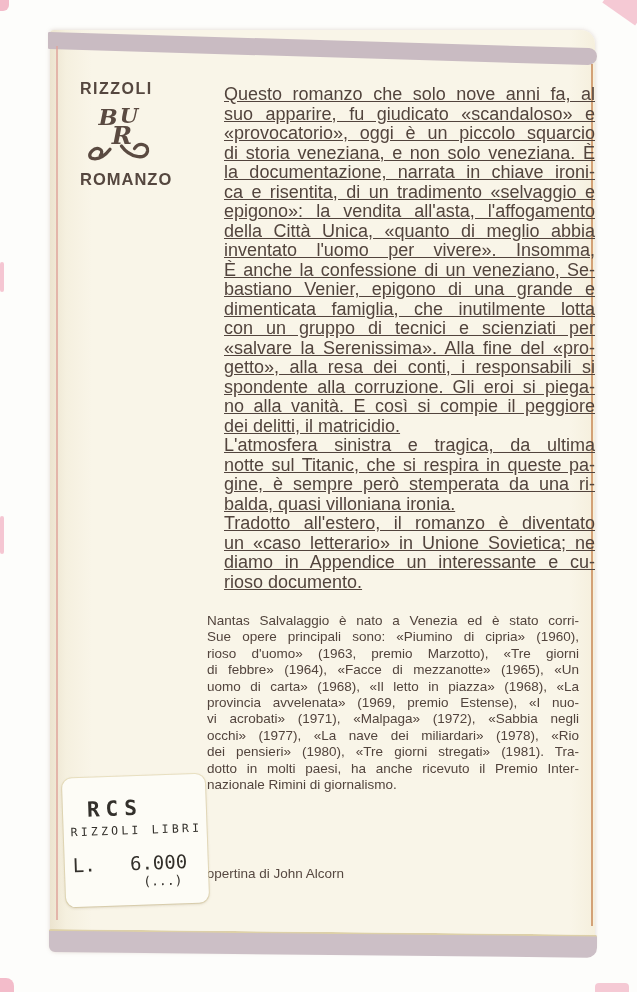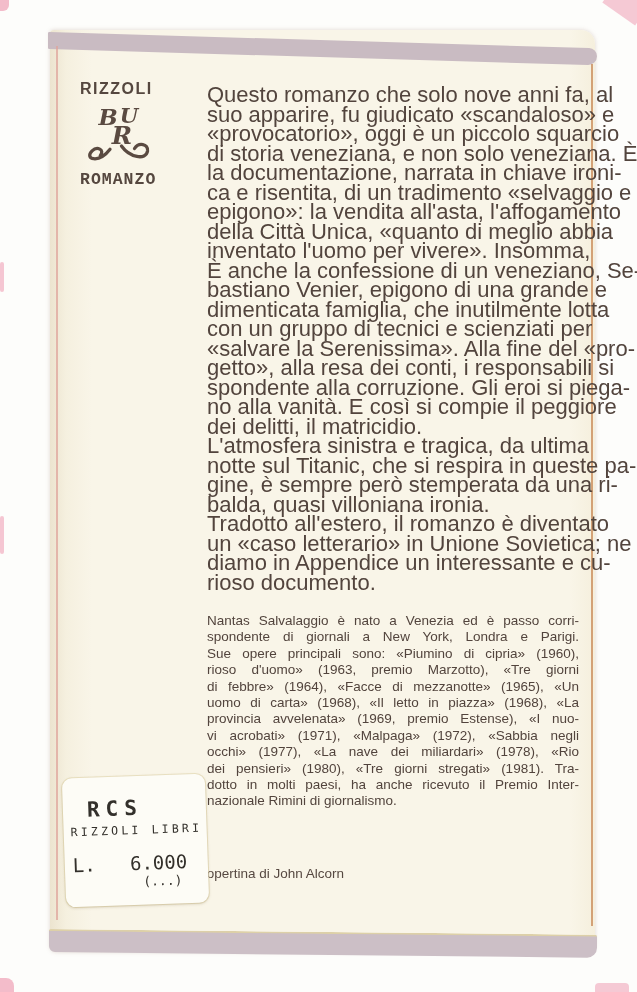"Questo romanzo che solo nove" .blurb { font-size: 22px -> 18px; left: 157px -> 174px; text-decoration: none -> underline }
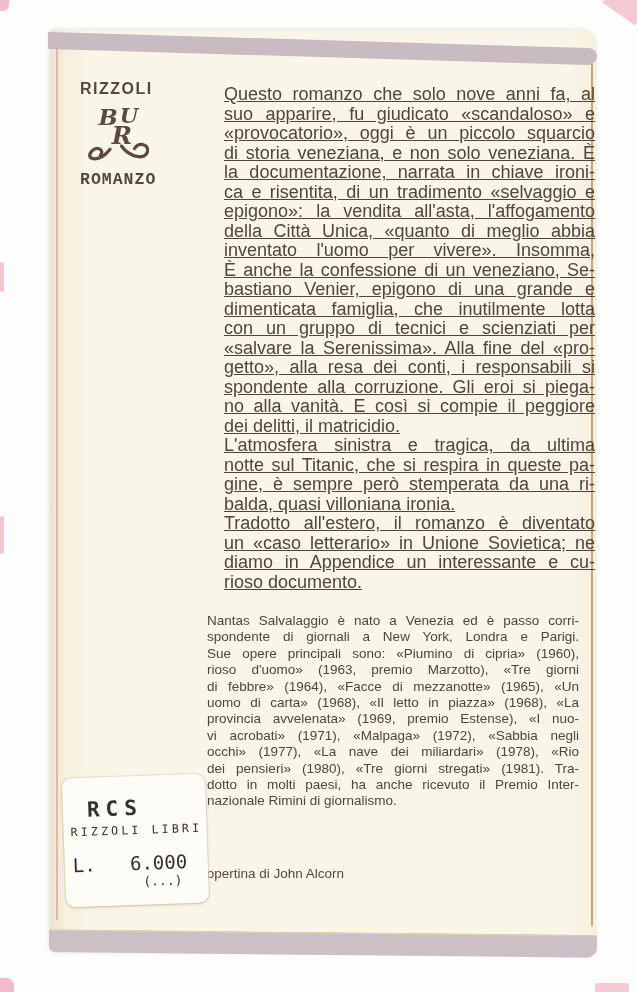"ROMANZO" .seriesname { font-family: Liberation Mono, monospace -> none }
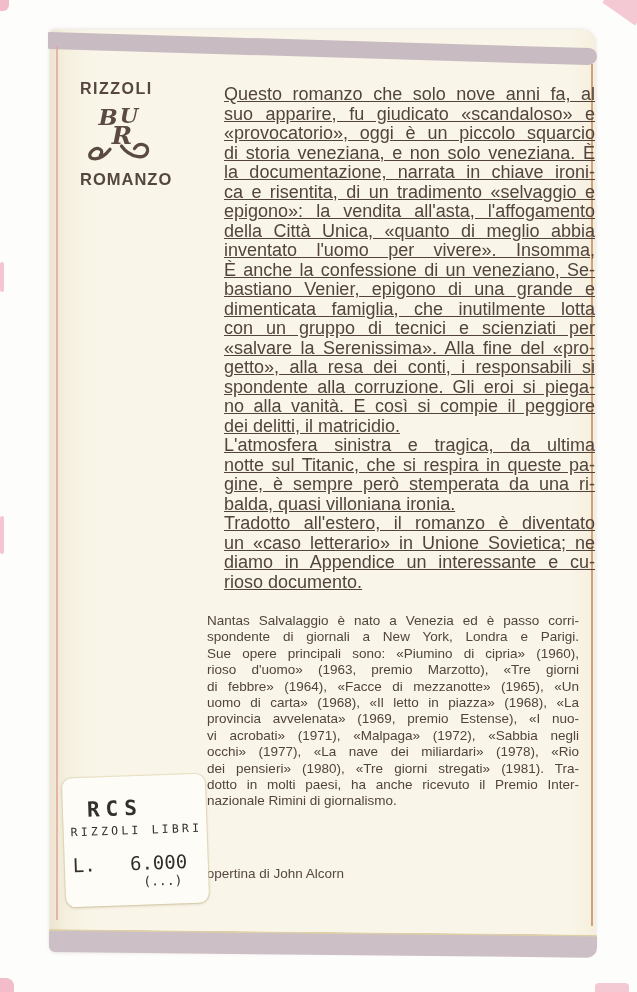"Nantas Salvalaggio è nato a" div.jline { text: passo -> stato }
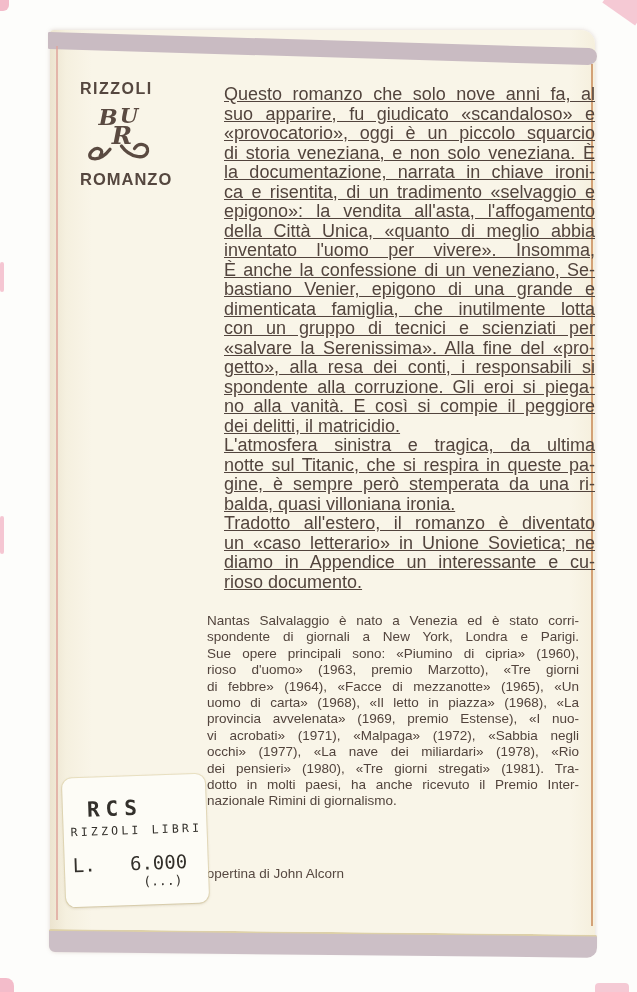"spondente di giornali a New" div.jline { html: <div>spondente di giornali a New York, Londra e Parigi.</div> -> none }
